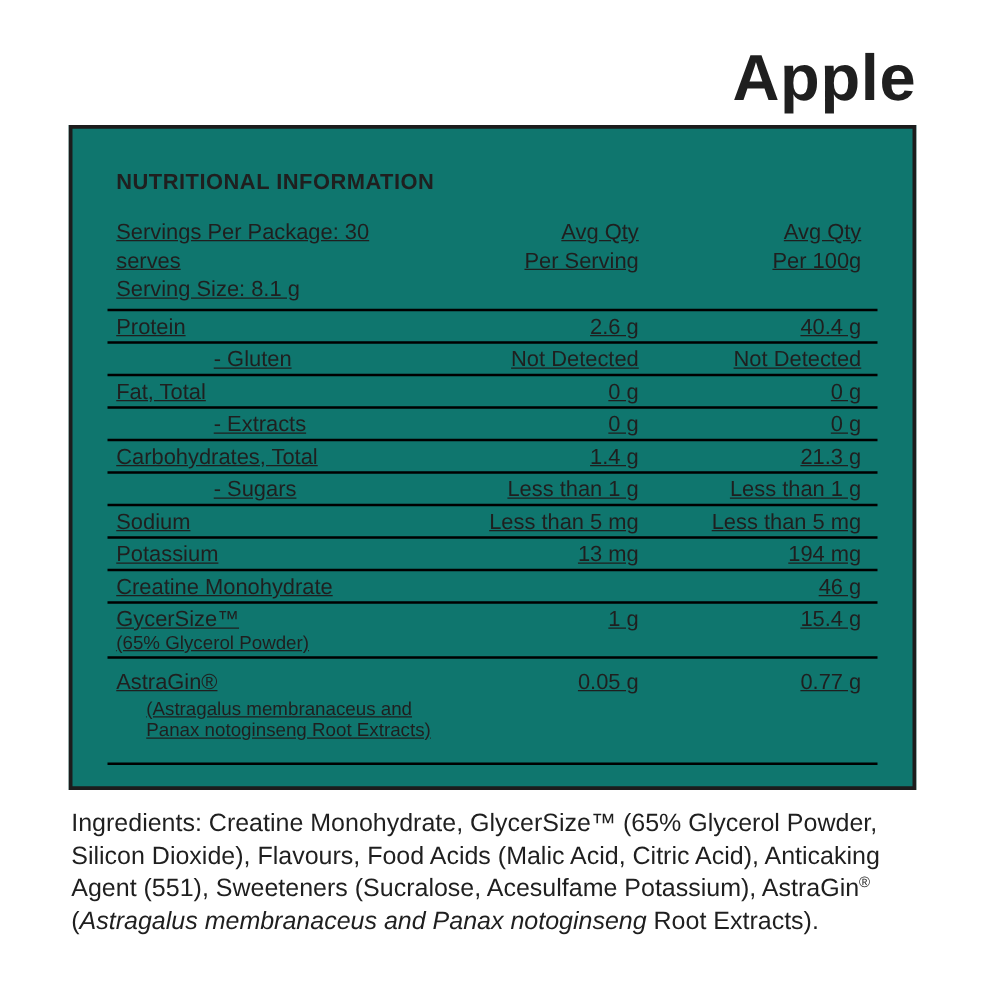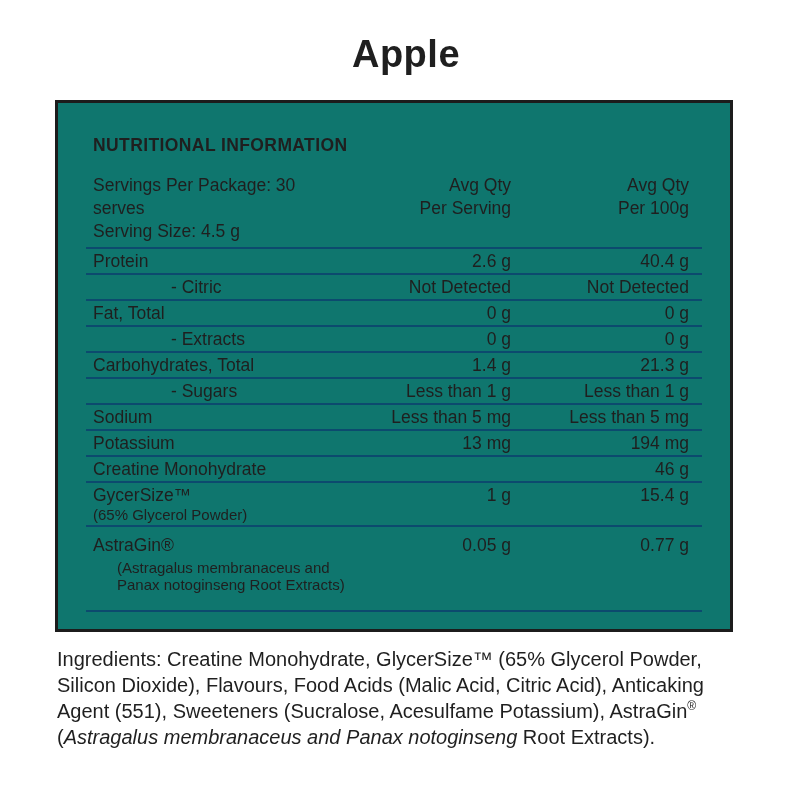"Apple" .page-title { font-size: 38px -> 52px; left: 67px -> 55px; text-align: center -> right }
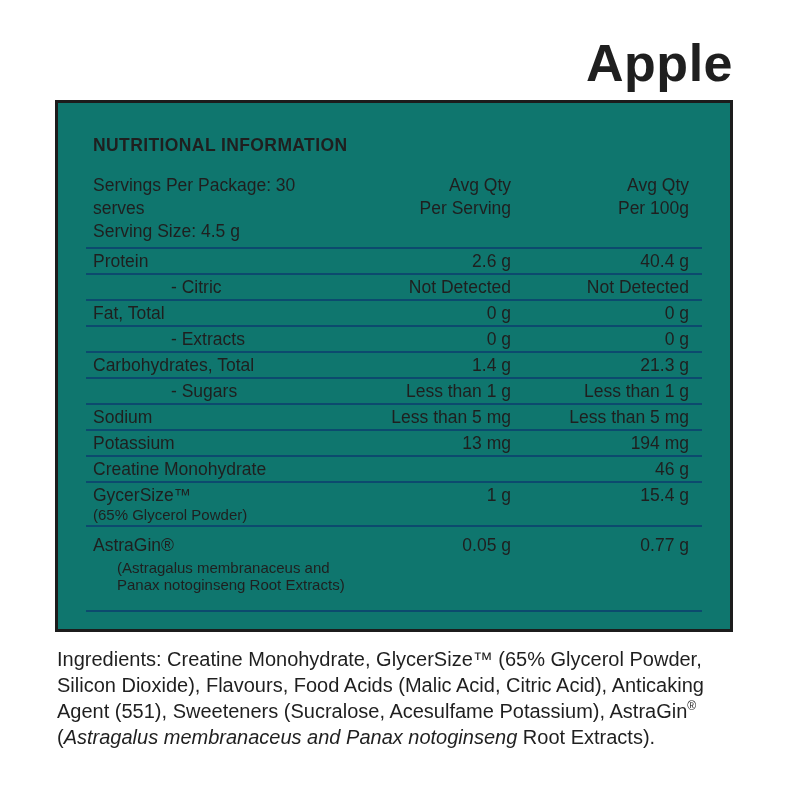"Servings Per Package: 30 serves" .row { border-bottom: 2px solid #0c4a6e -> 2px solid #000000; text-decoration: none -> underline }
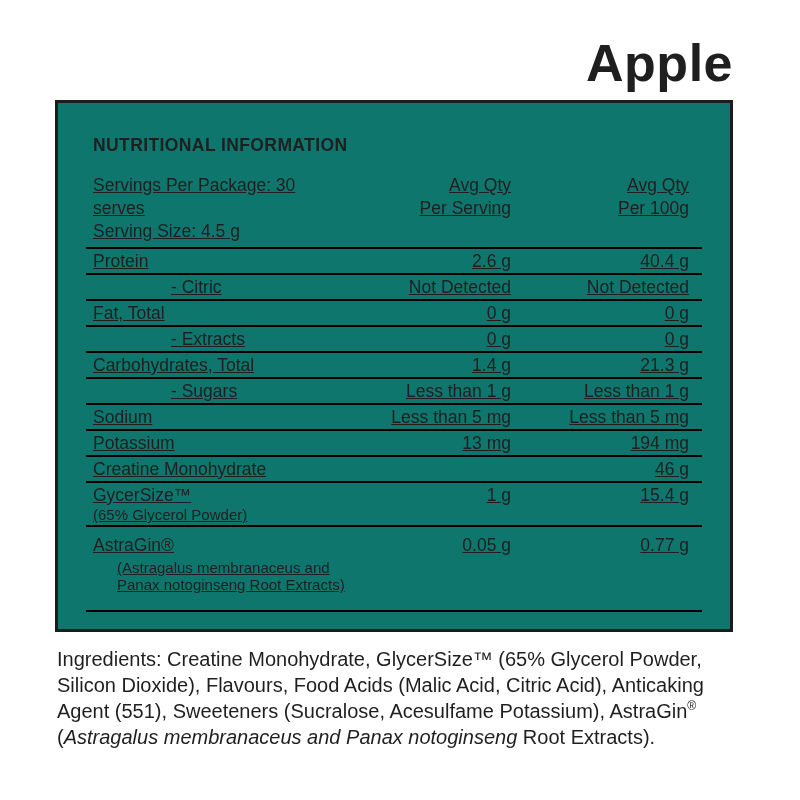"Serving Size: 4.5 g" div { text: 4.5 -> 8.1 }
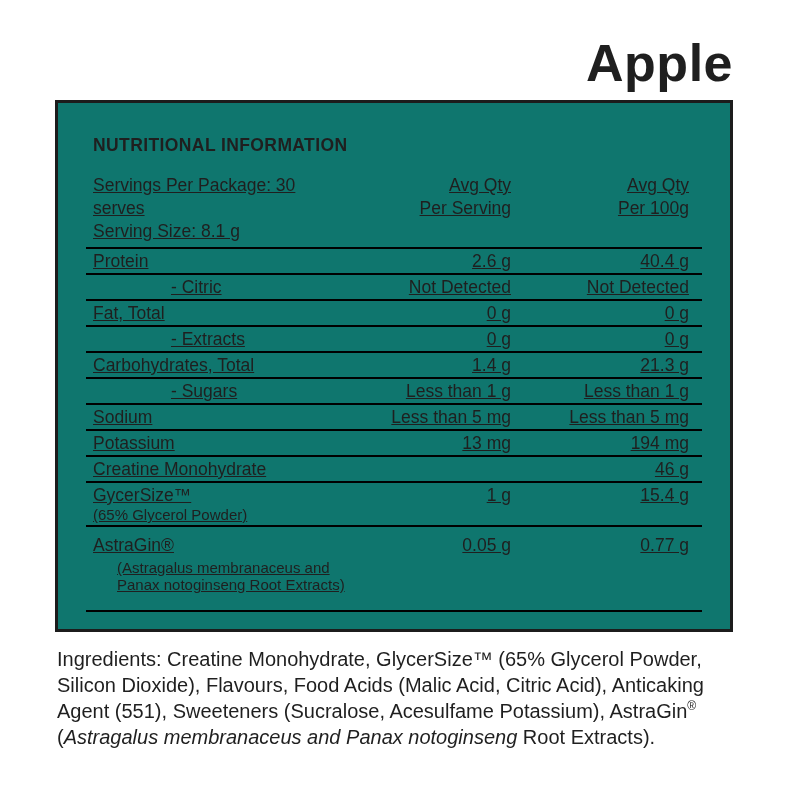"- Citric" div.label { text: Citric -> Gluten }
